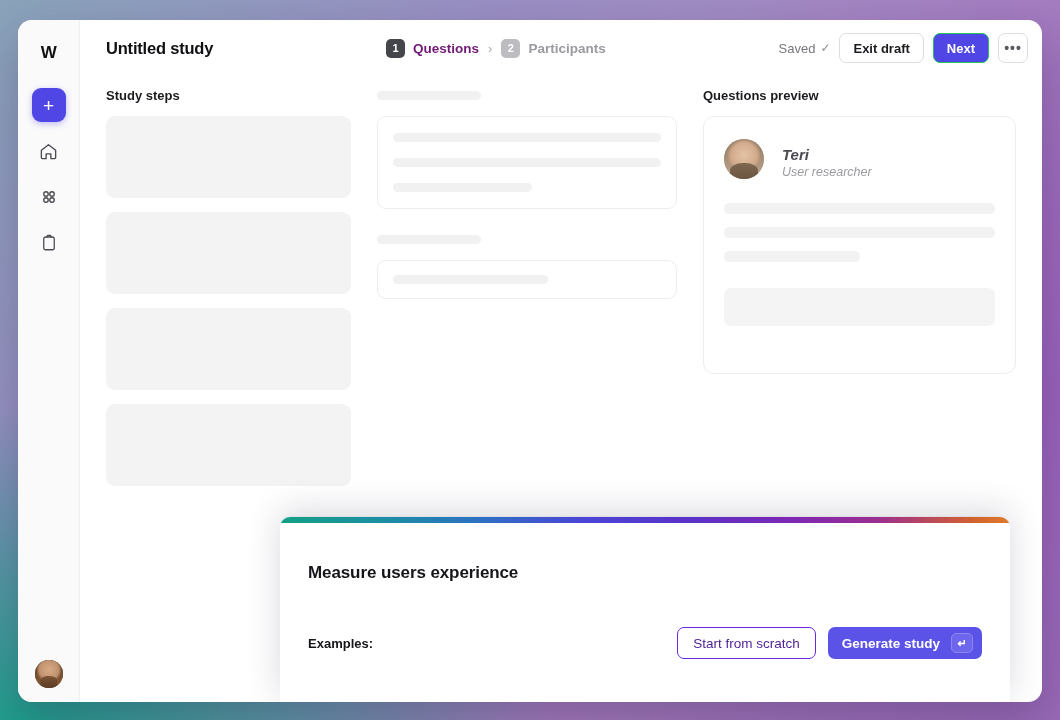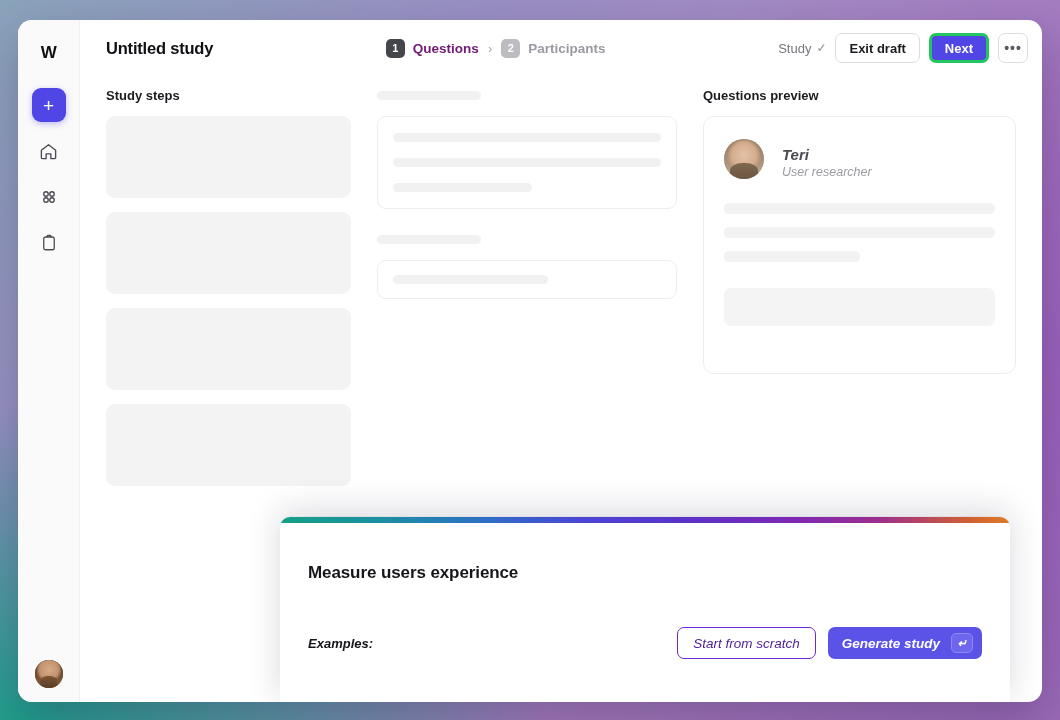"Study" span { text: Study -> Saved }
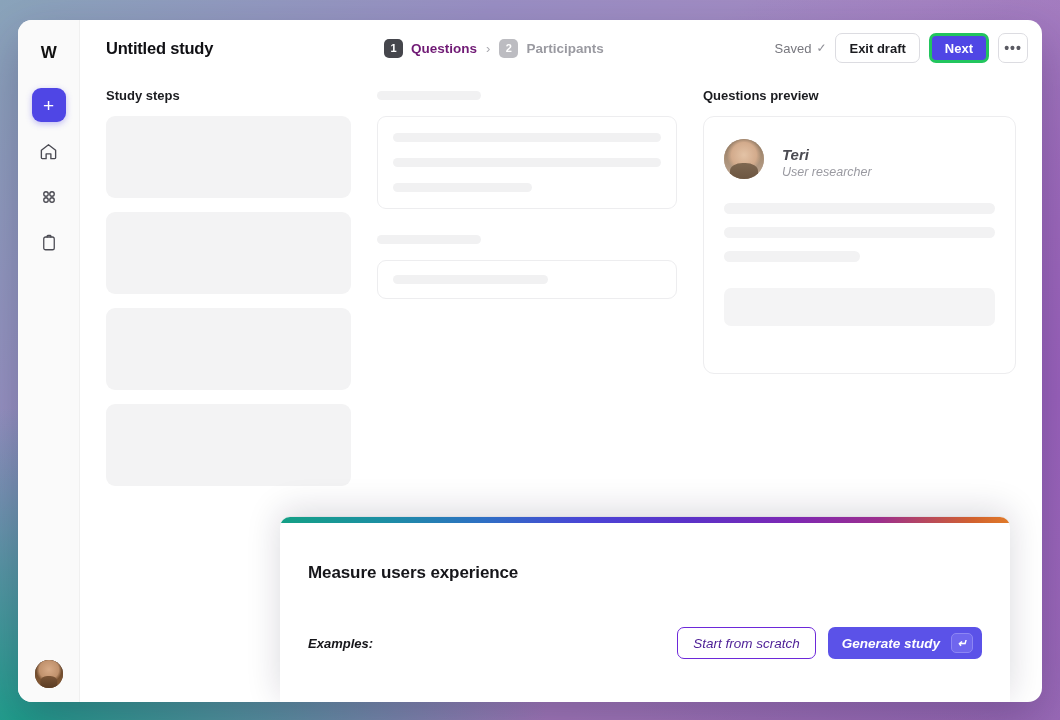"Next" .btn.primary { border: 3px solid #22c55e -> 1px solid #22c55e }
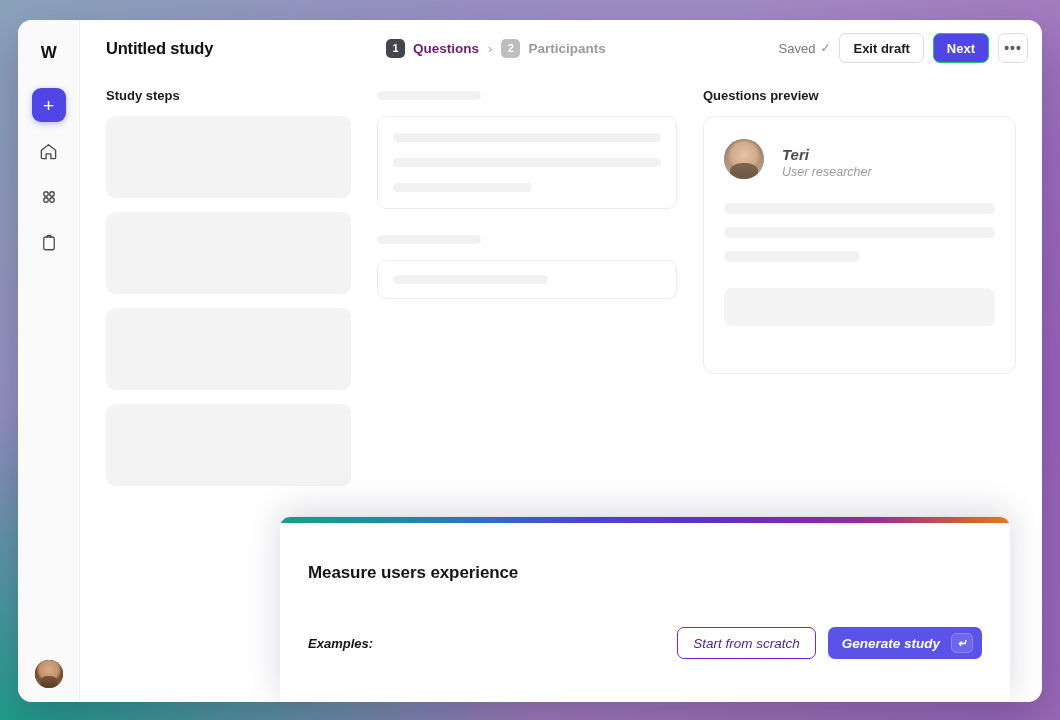"Examples:" #modal-footer { font-style: italic -> none }
